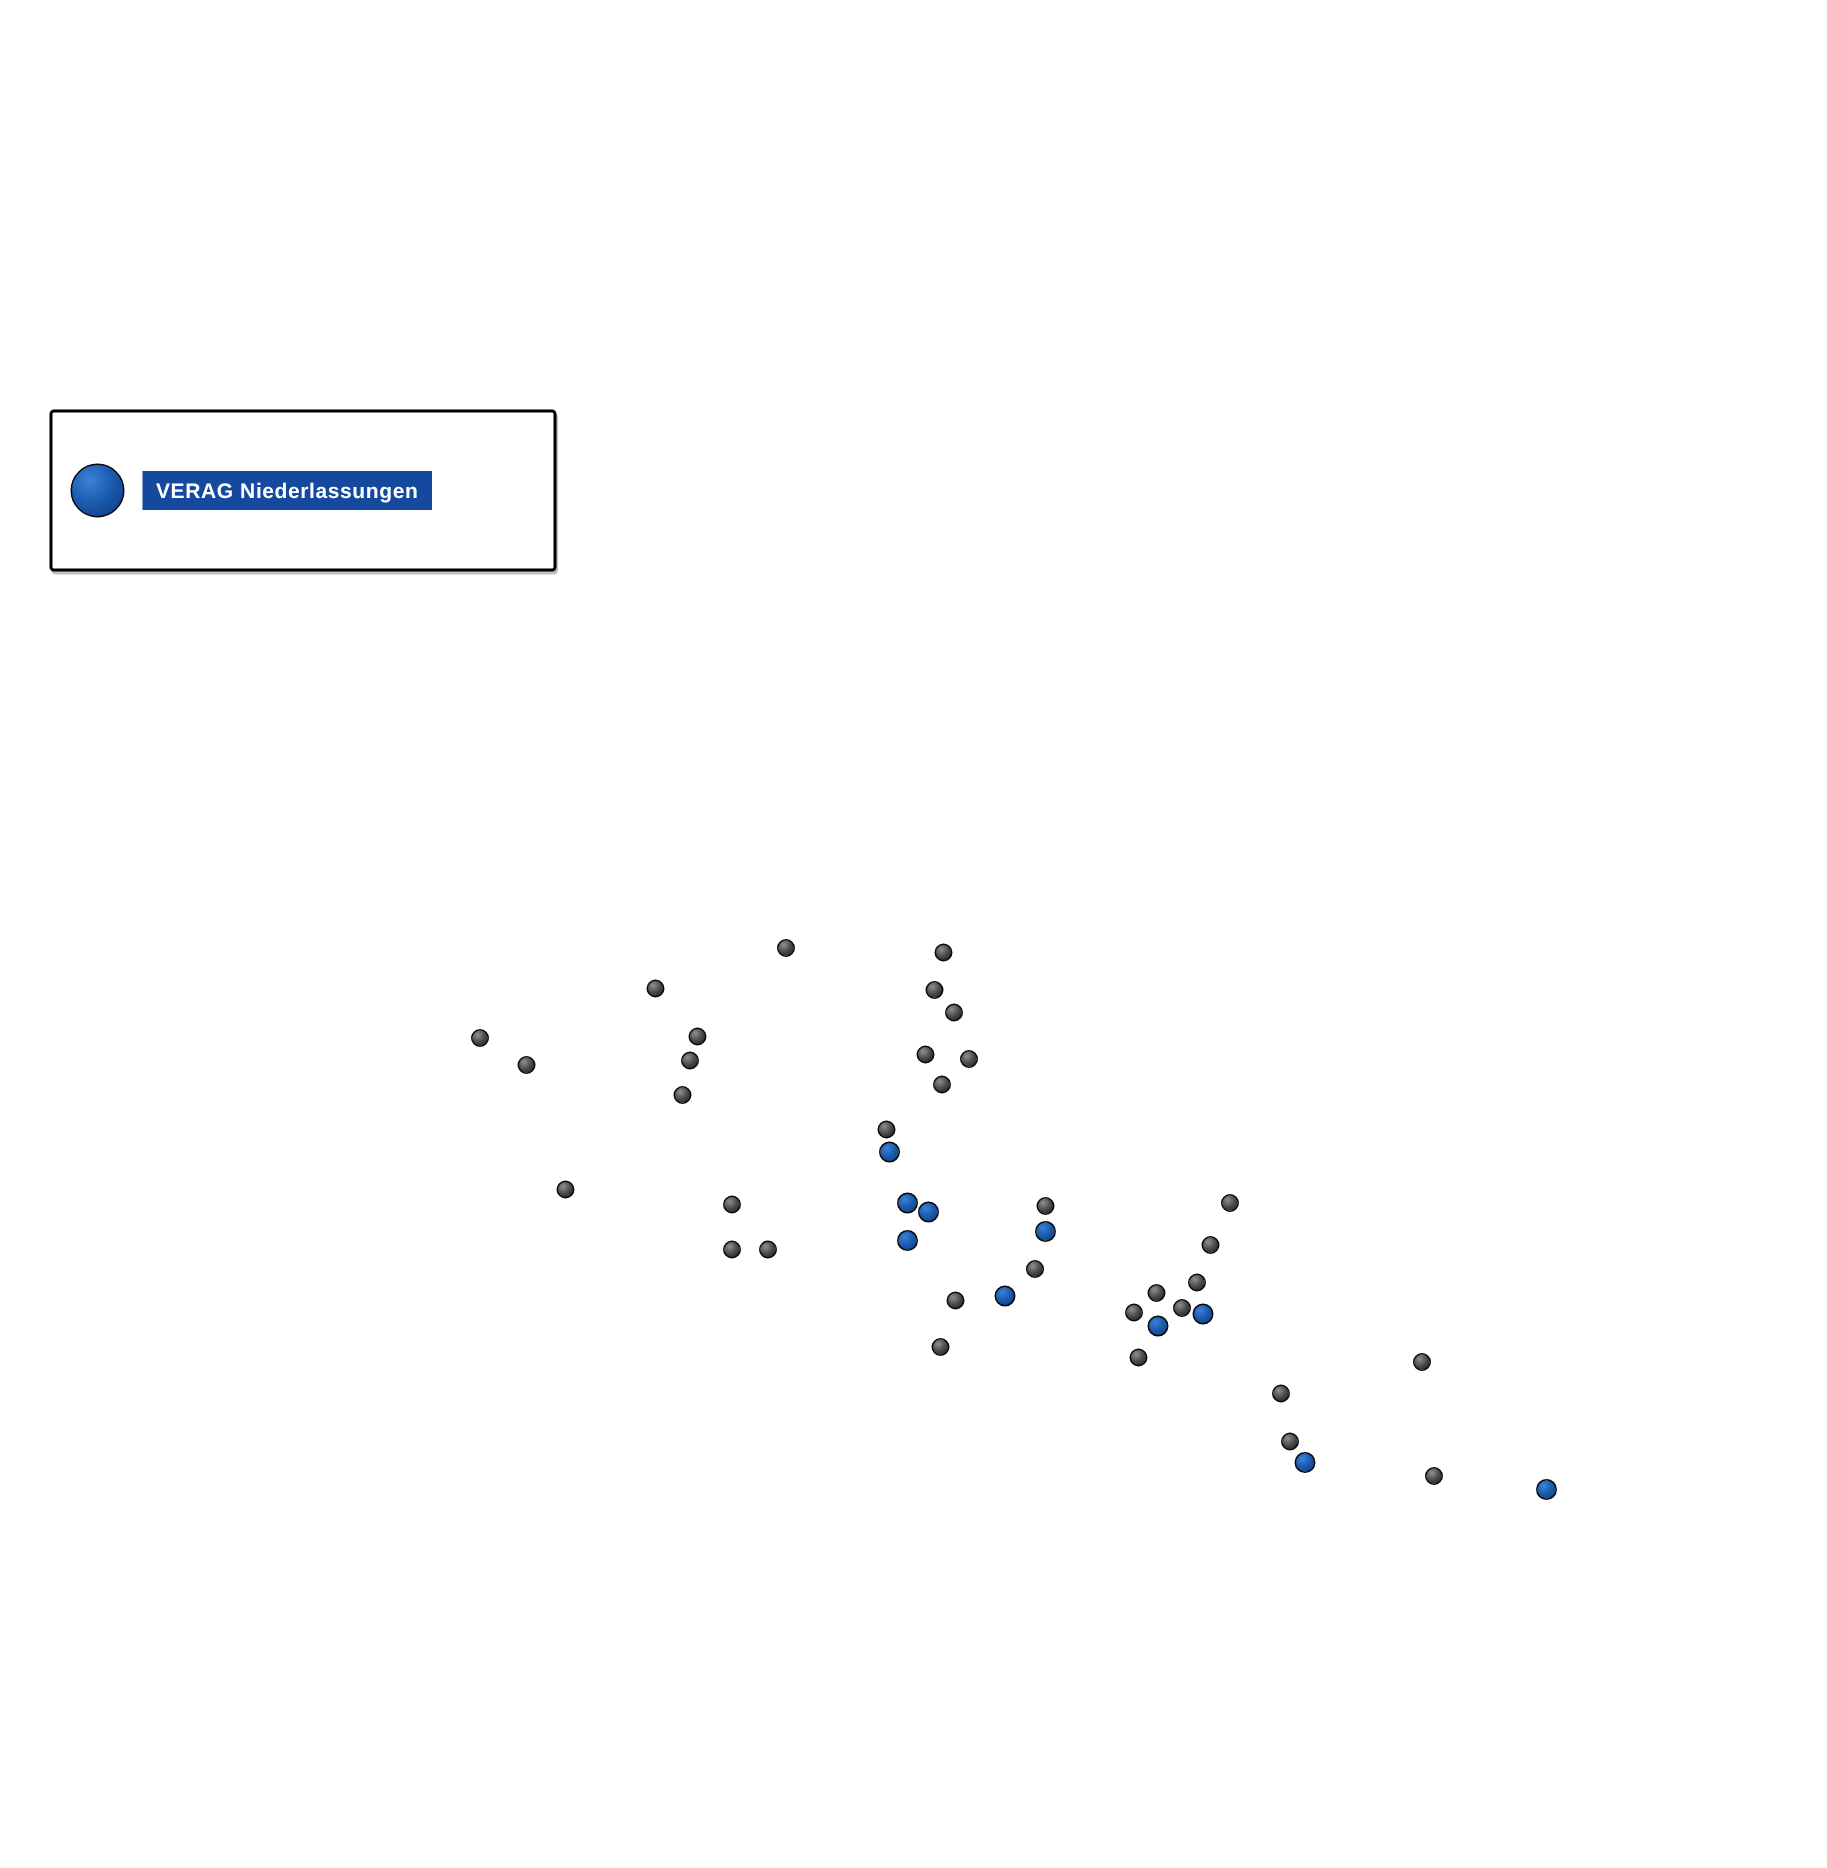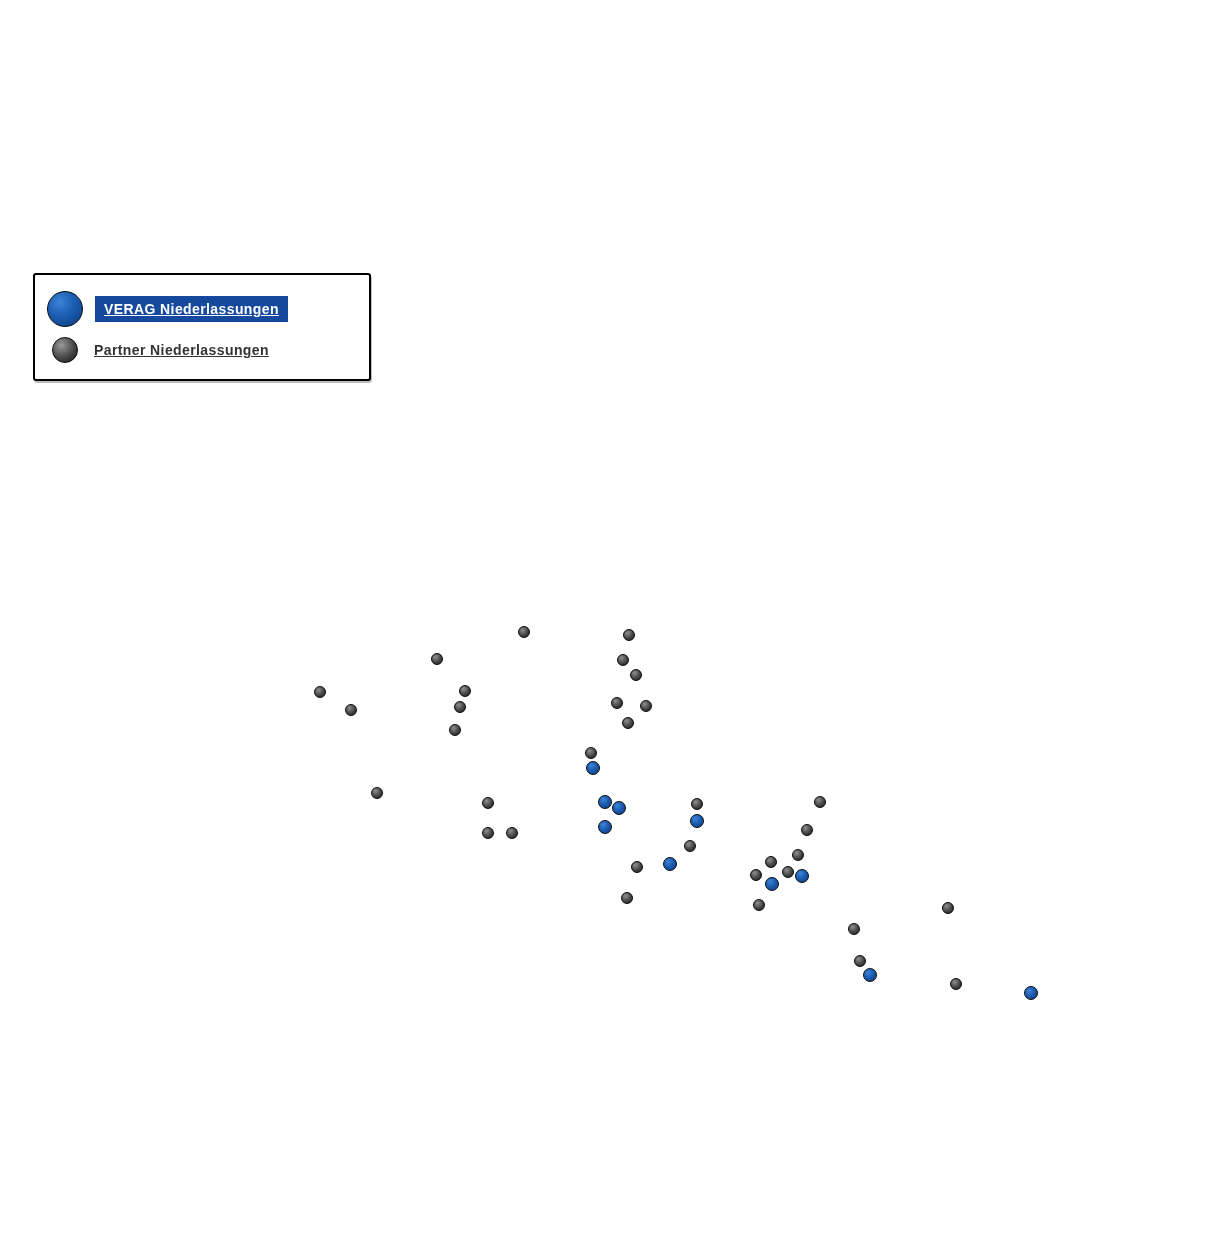"VERAG Niederlassungen" .legend-label { text-decoration: underline -> none }
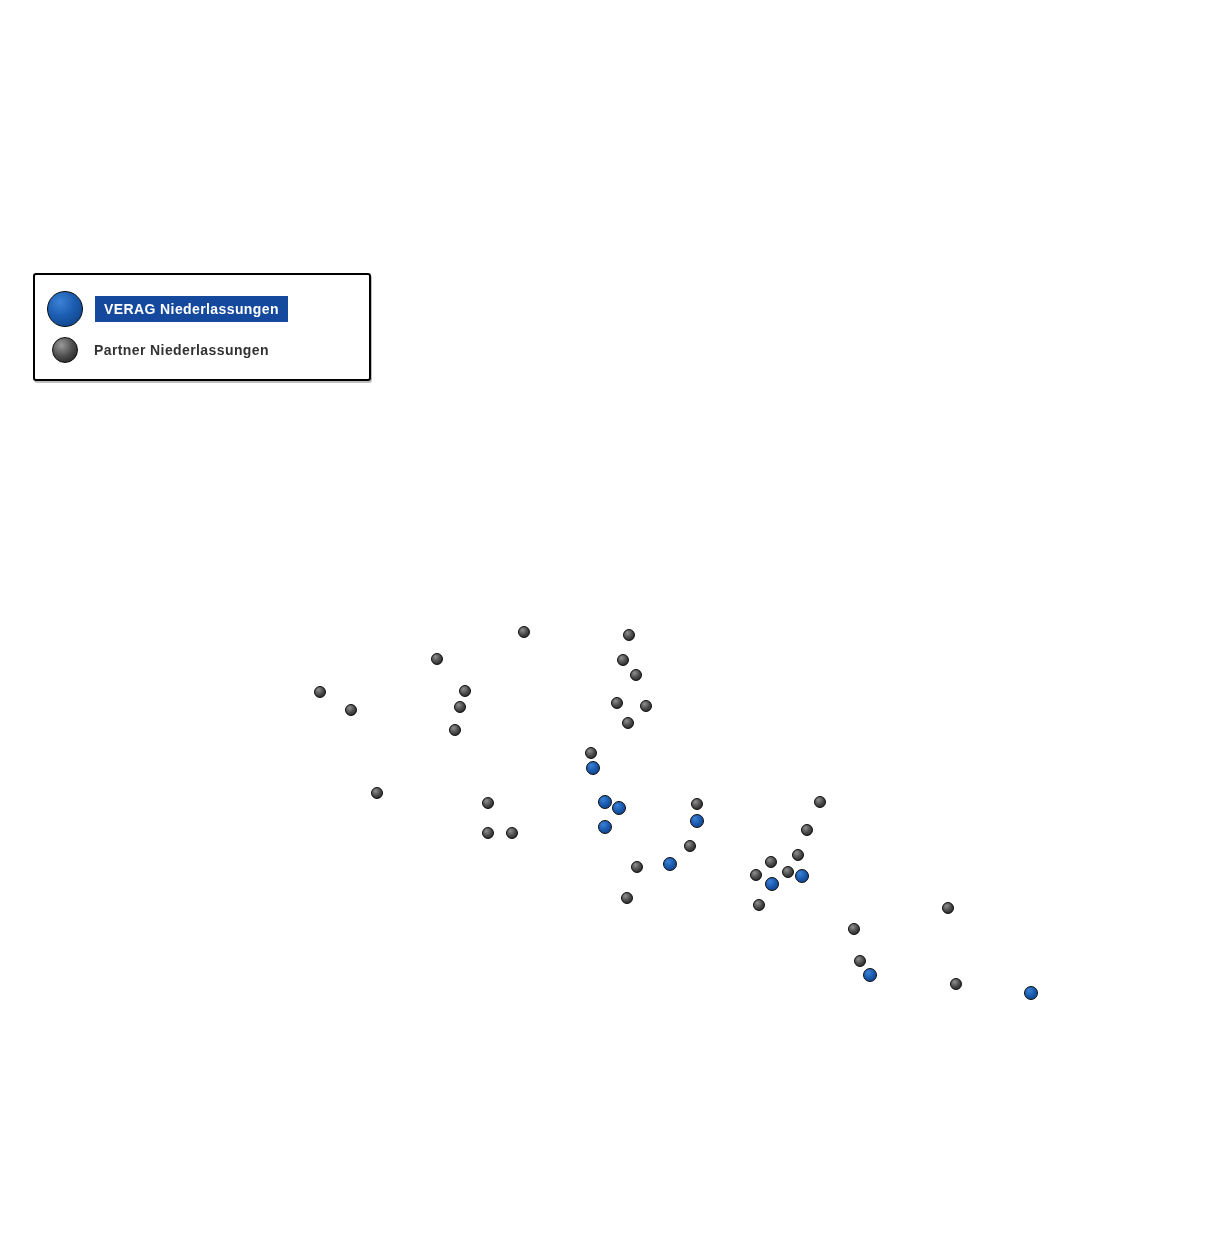"Partner Niederlassungen" div.legend-row { html: <div> <span></span> <span>Partner Niederlassungen</span> </div> -> none }
